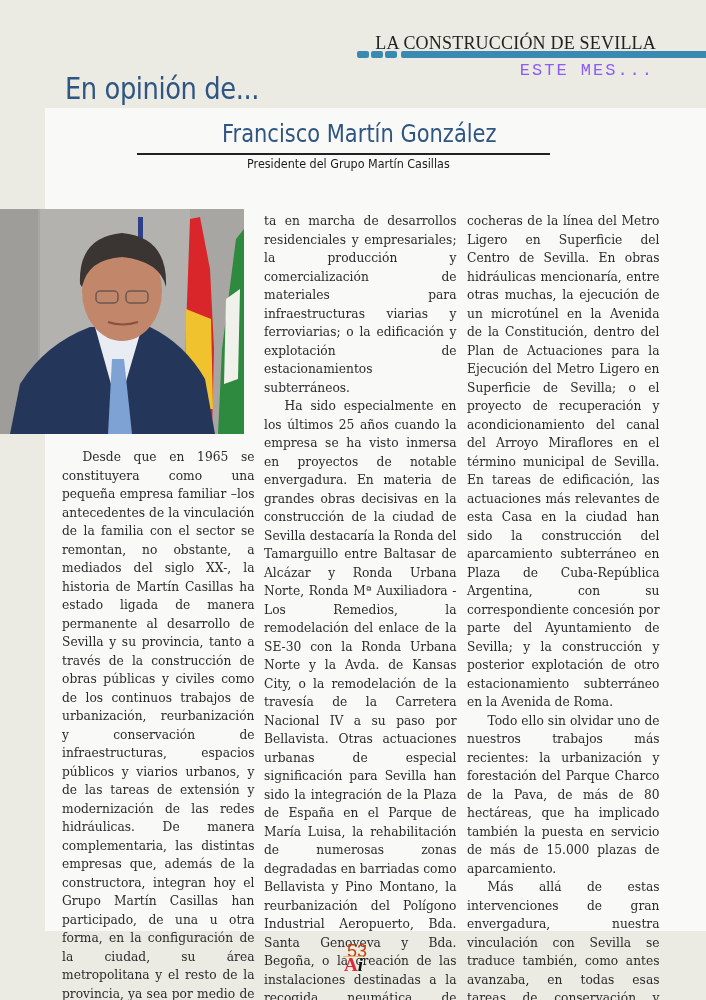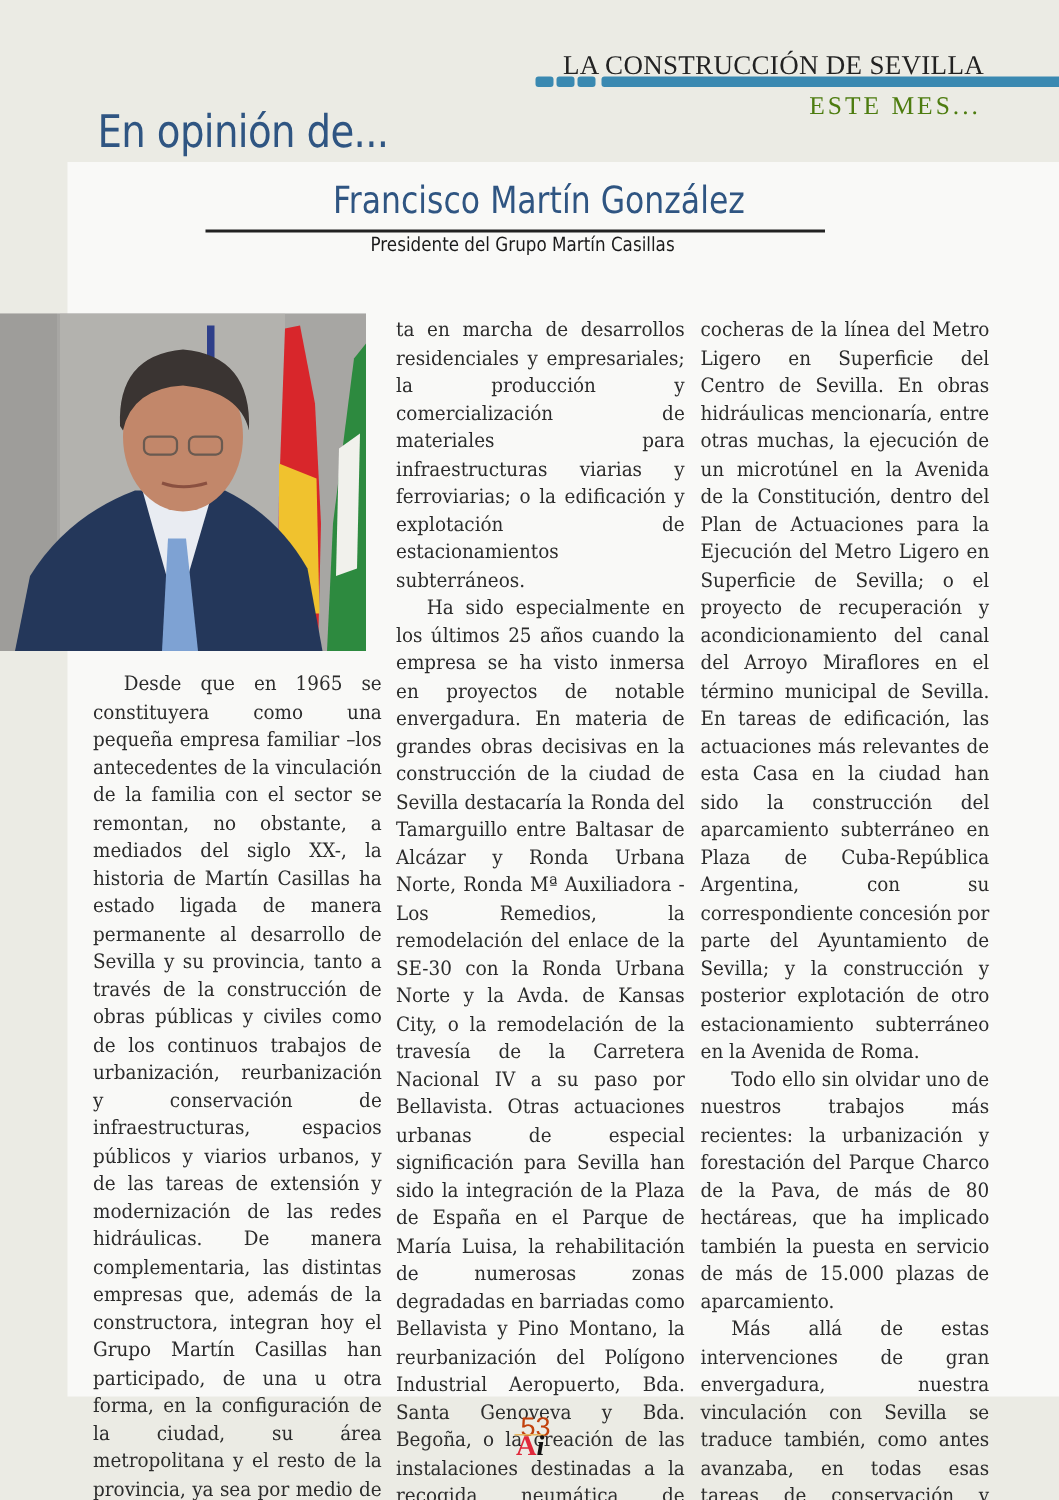"ESTE MES..." .section-label { color: #4d7c0f -> #8b5cf6; font-family: Liberation Serif, serif -> Liberation Mono, monospace }
